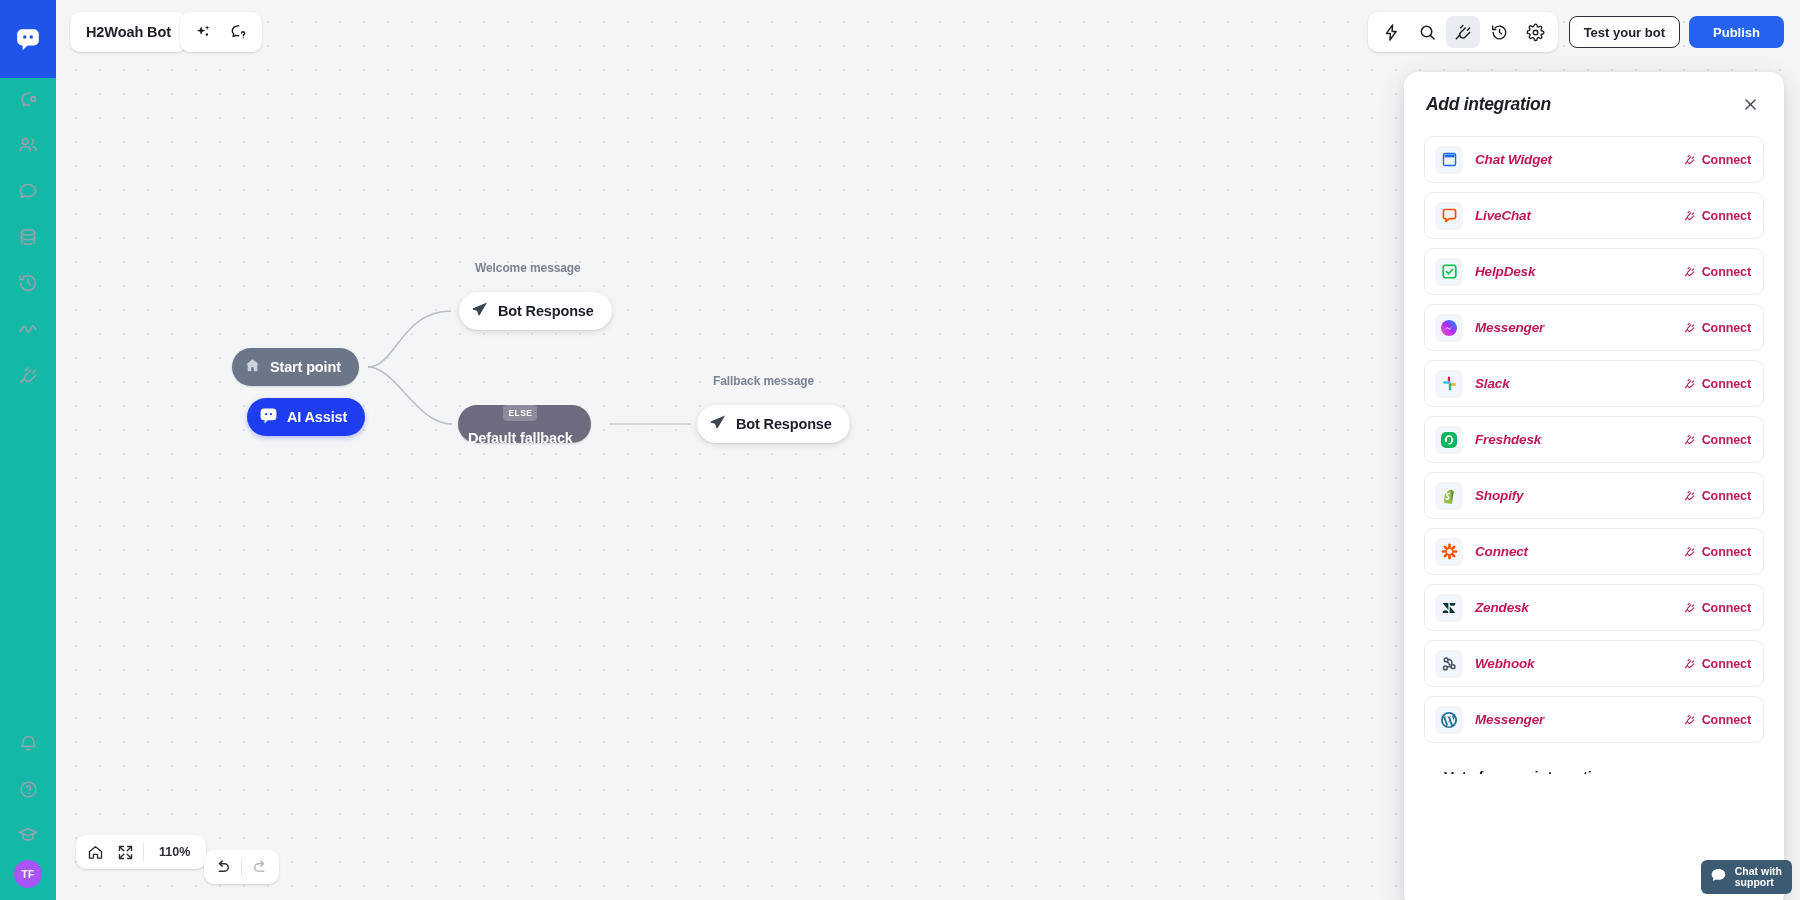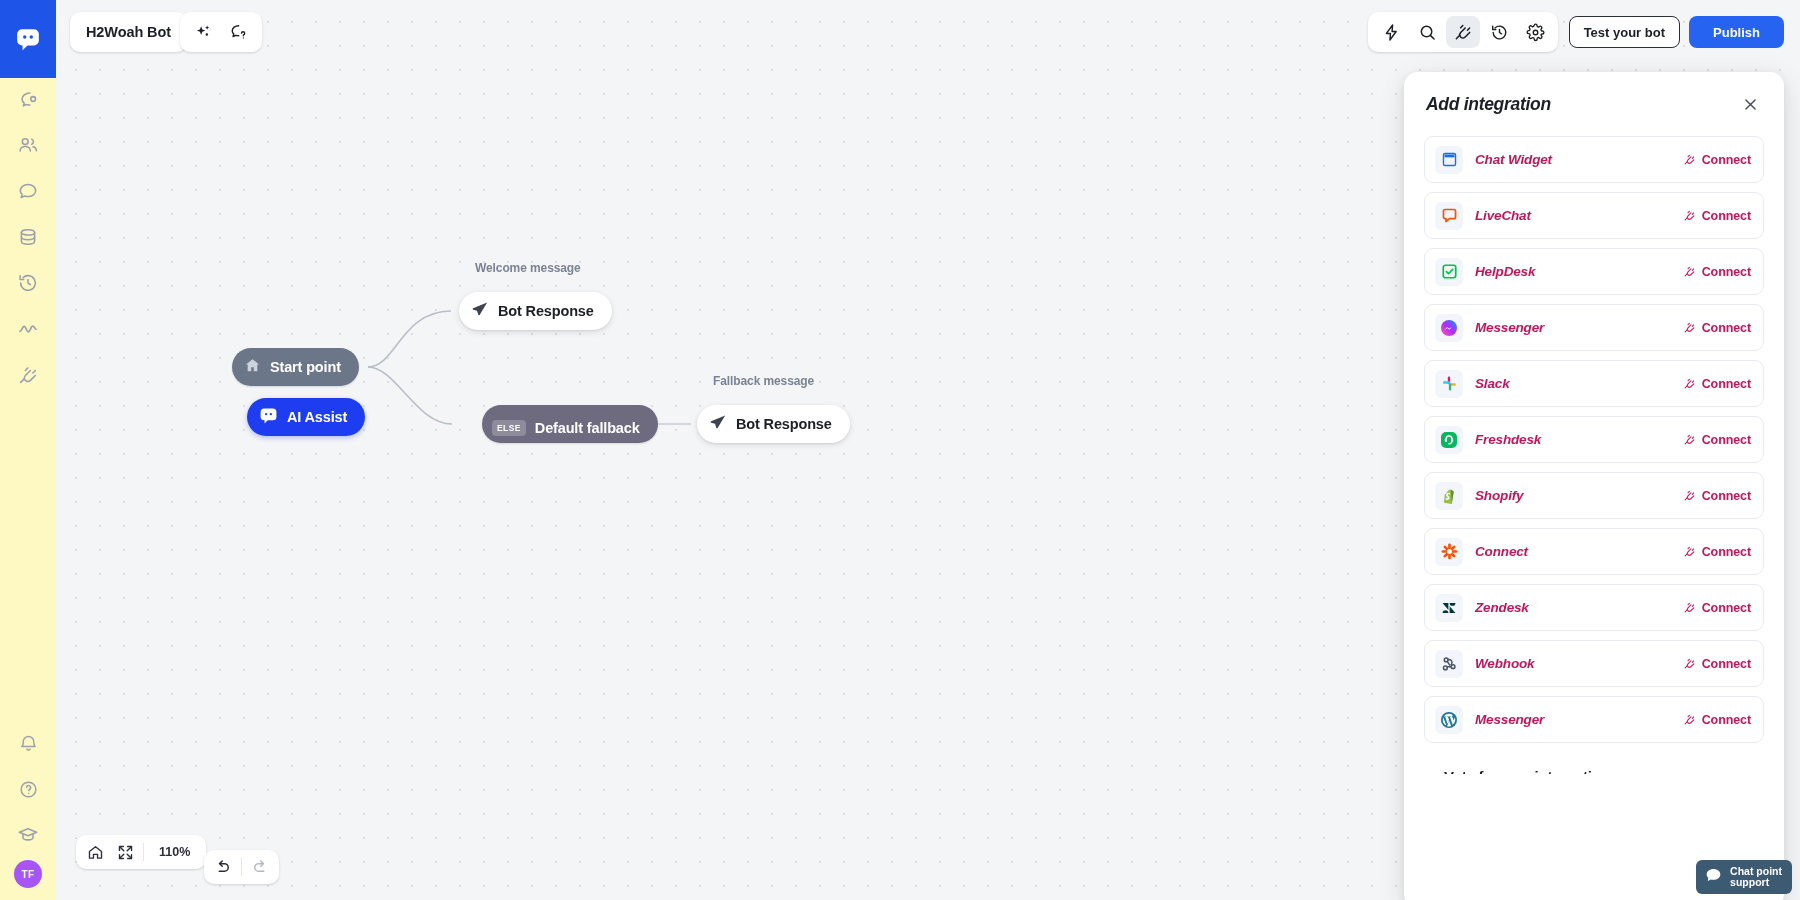"ELSE" #node-fallback { flex-direction: none -> column; left: 426px -> 402px; padding: 8px 18px 0 10px -> 0 18px 0 10px }
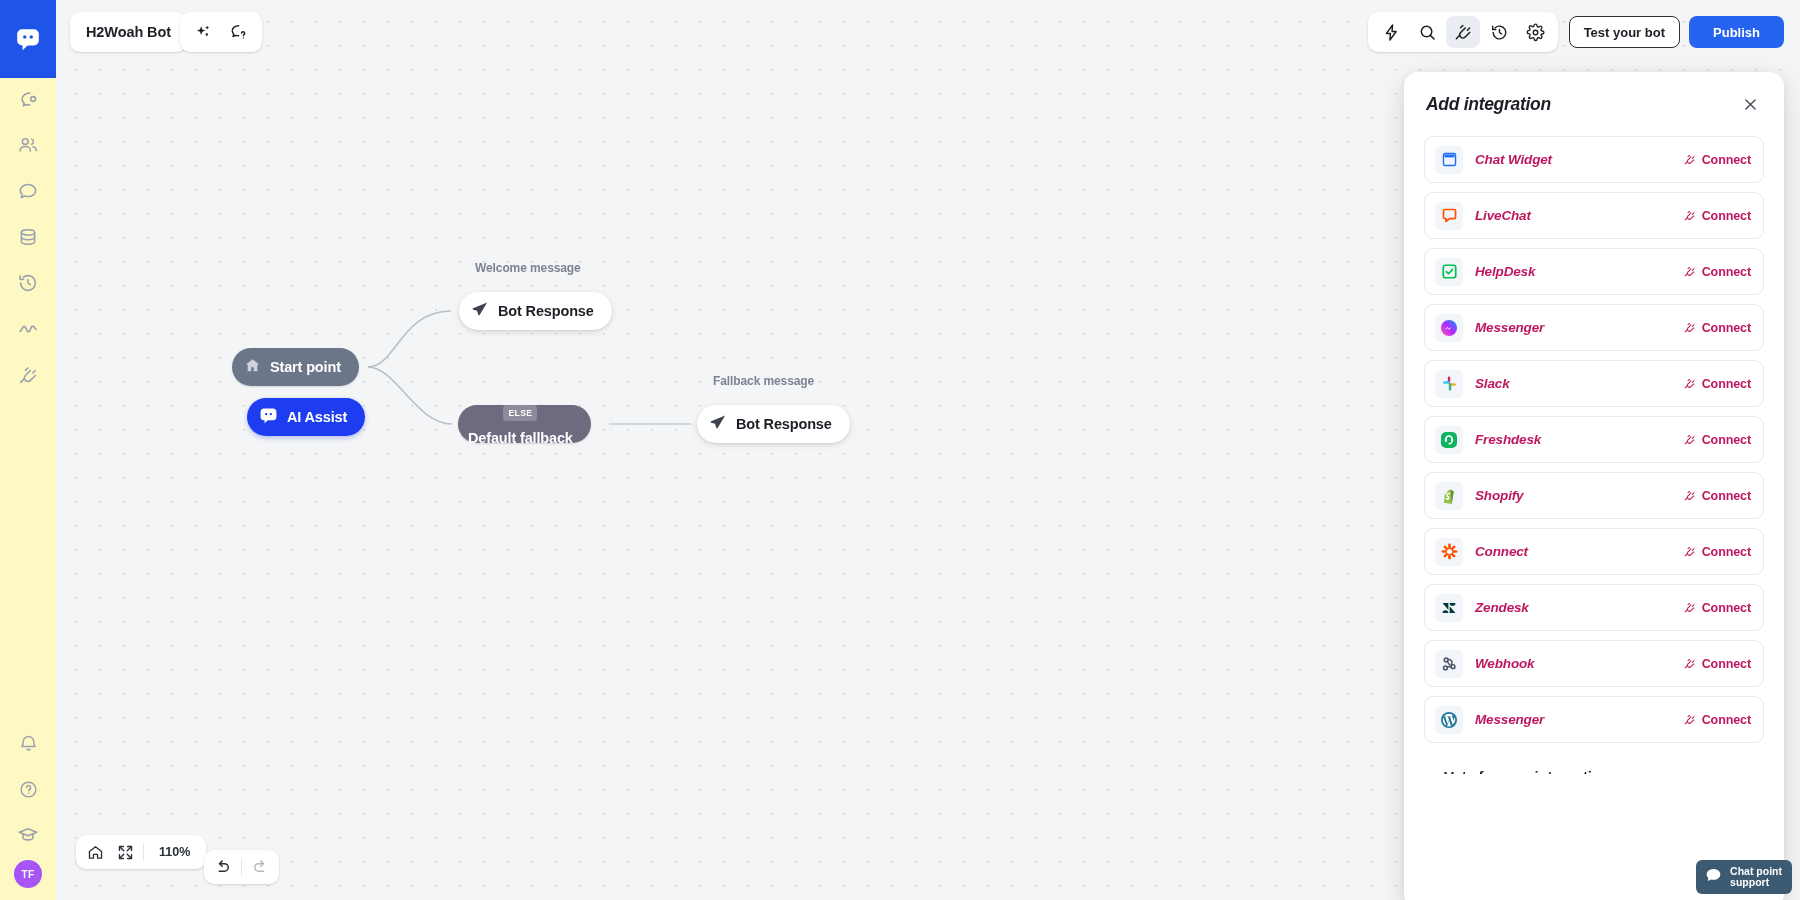"TF" #rail { background: #fef9c3 -> #14b8a6 }
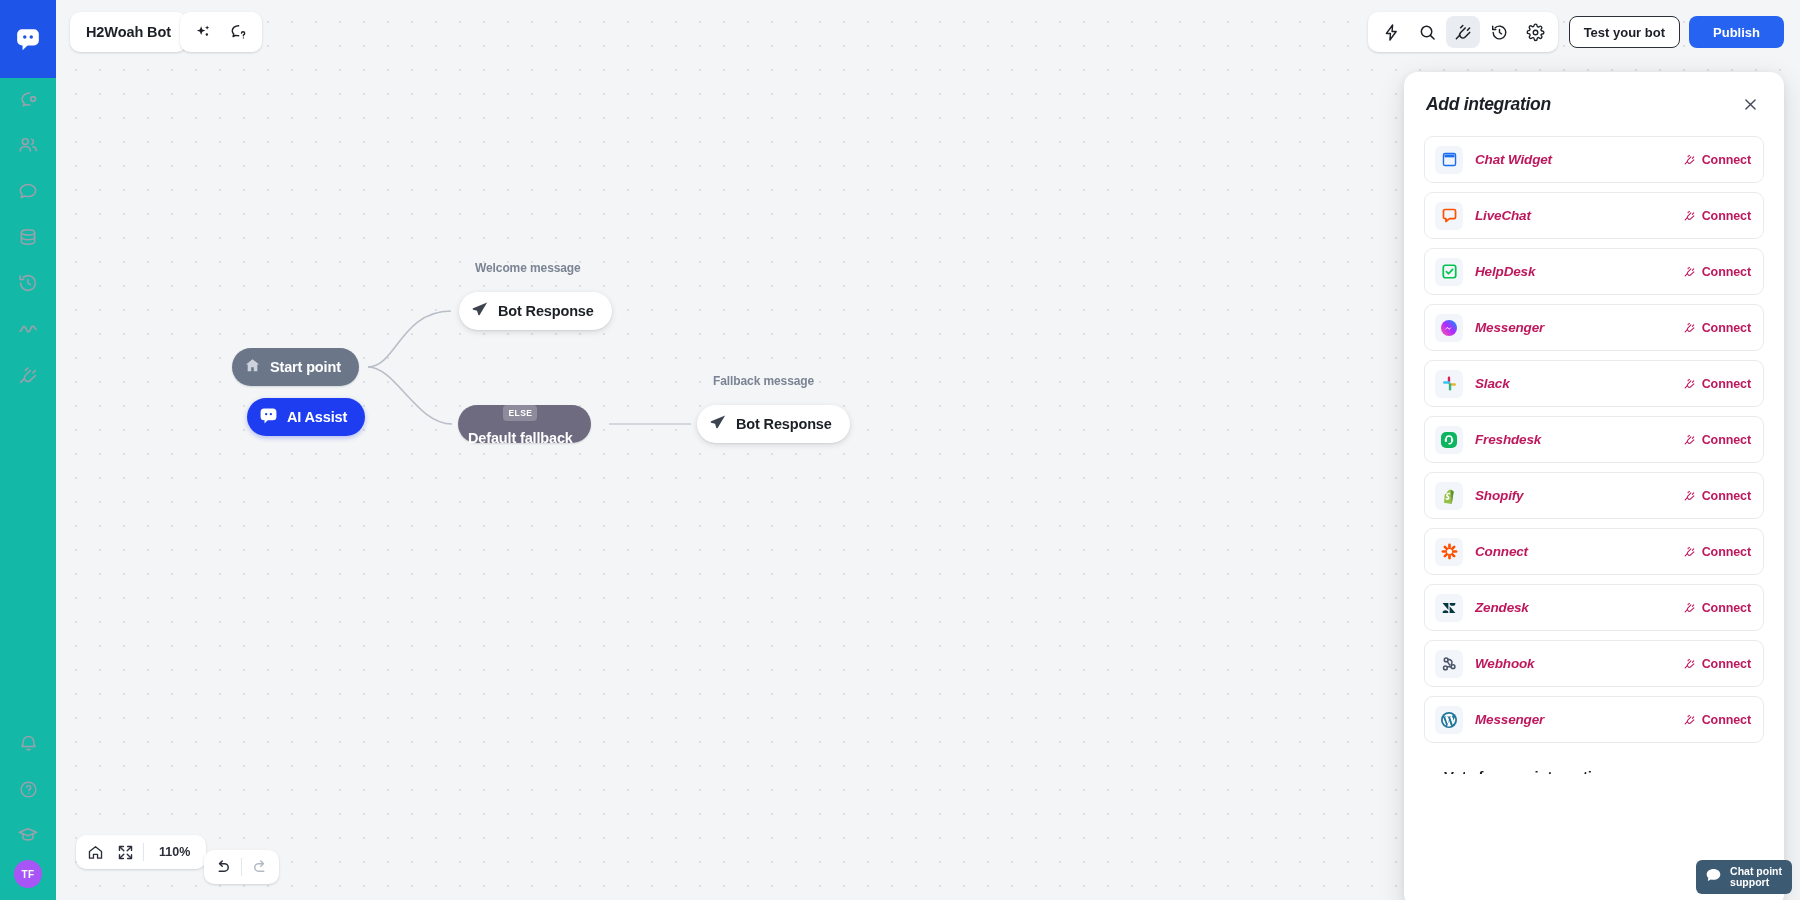"Chat point" span.t { text: point -> with }
